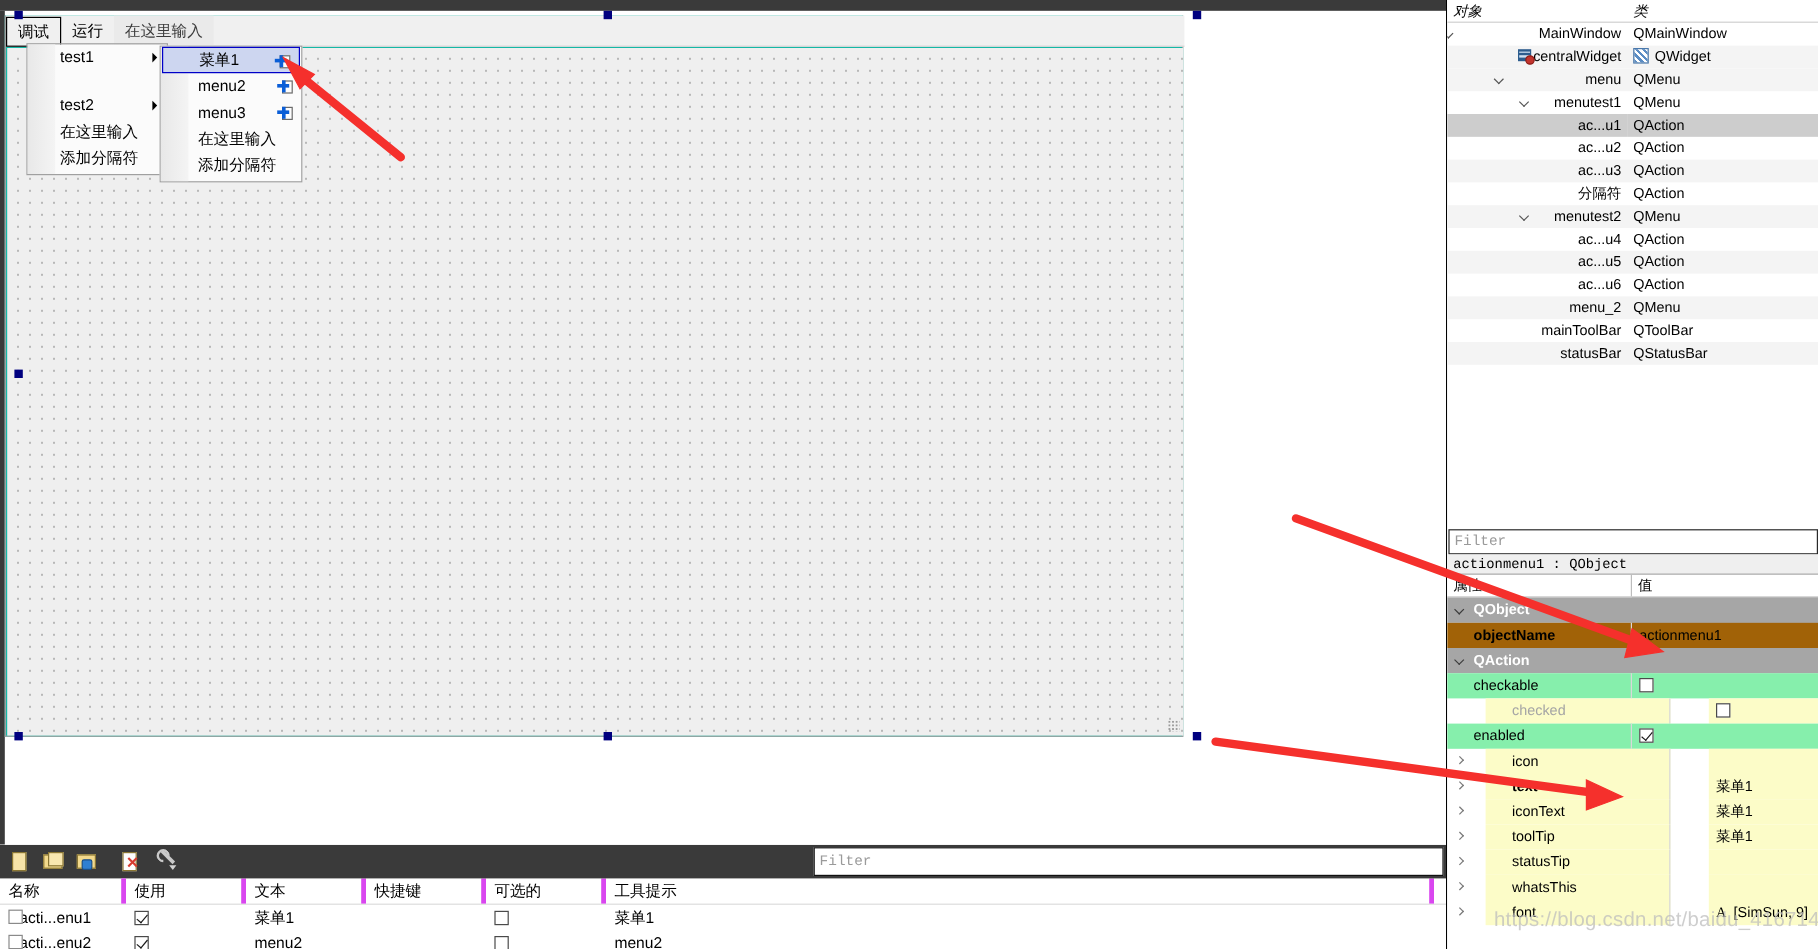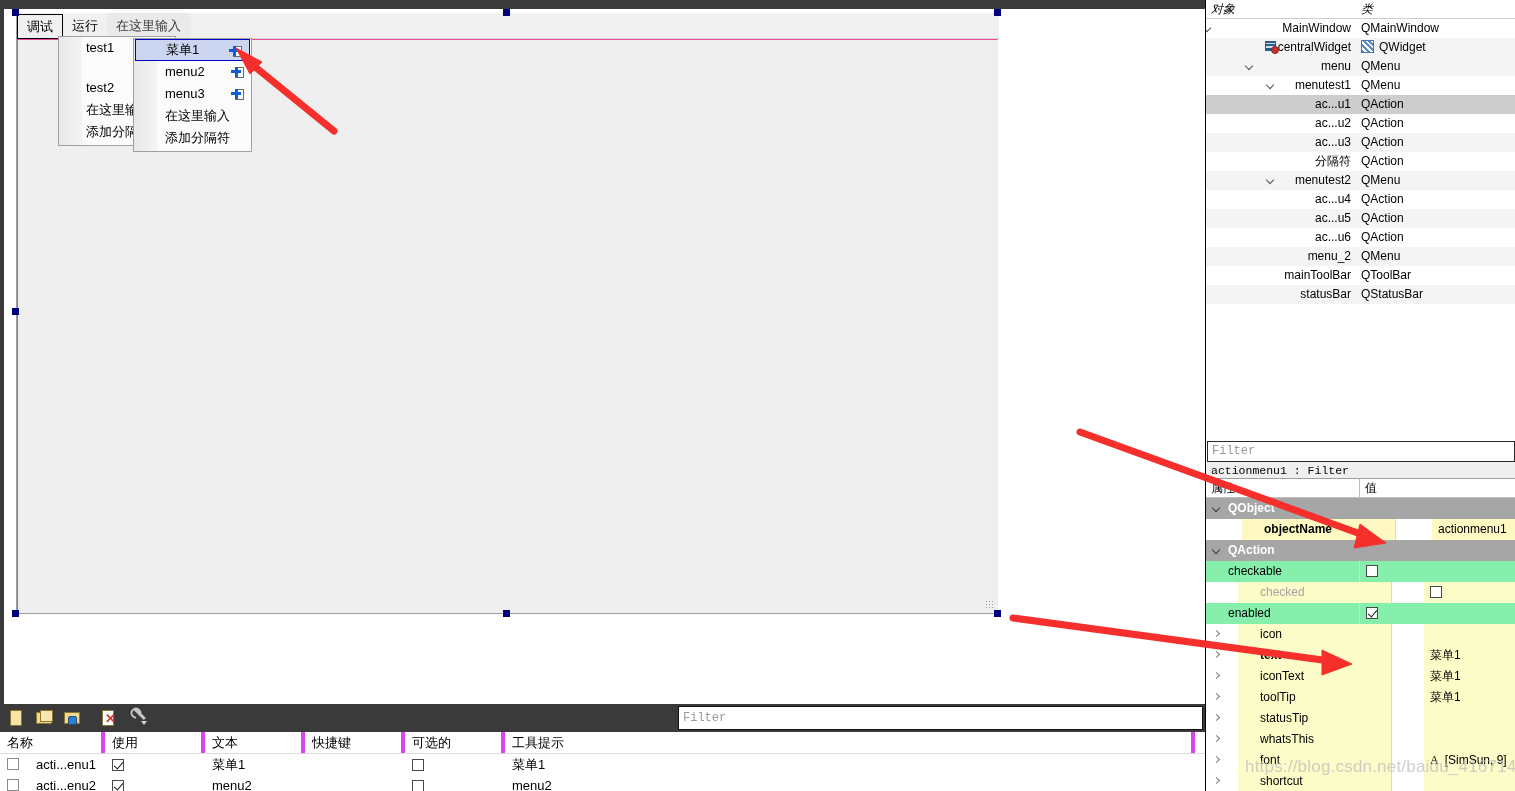"调试" #form-widget { background: #ec4899 -> #14b8a6; left: 16px -> 4px }
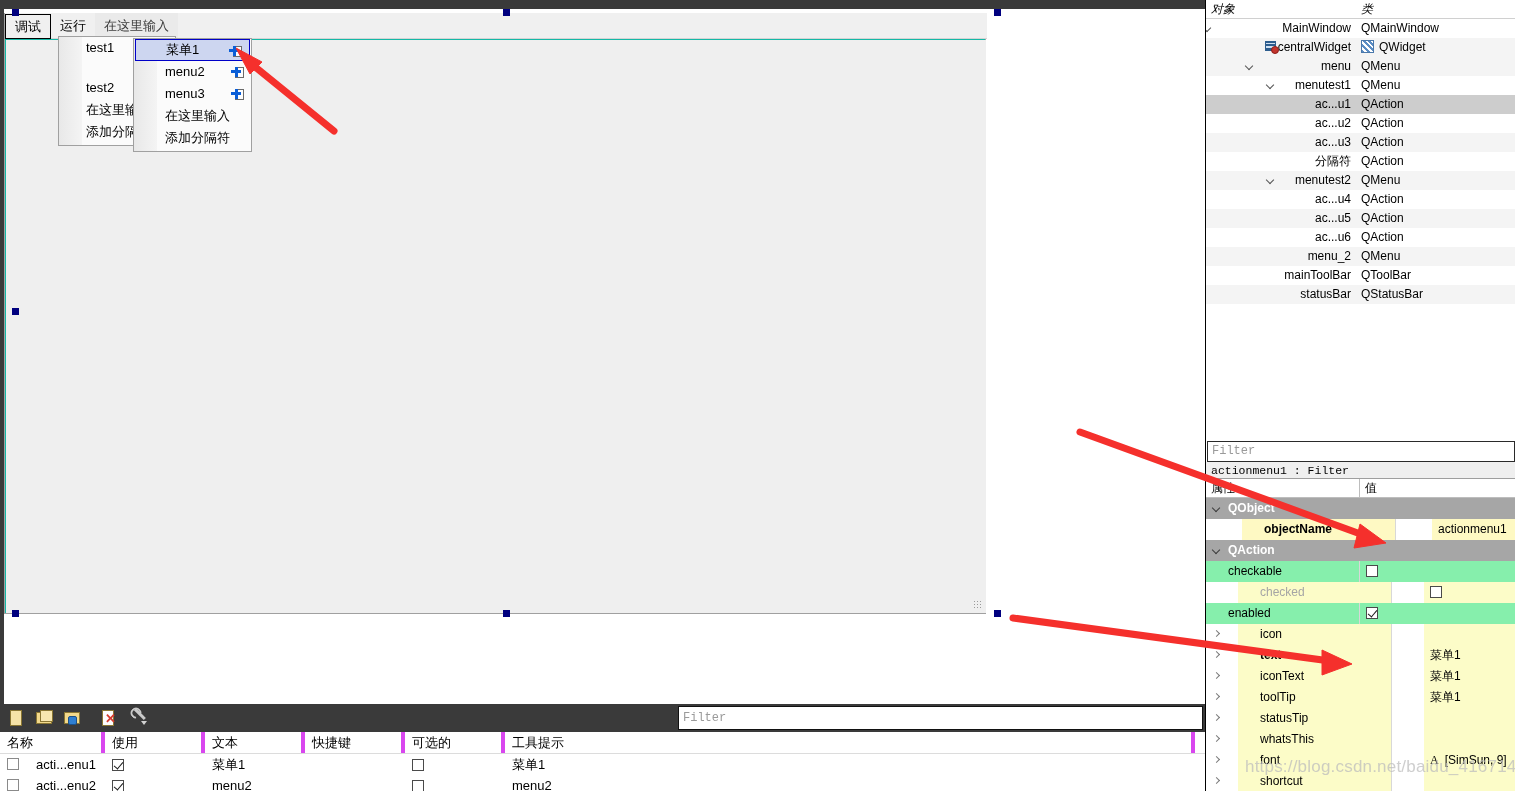"test1" #menu1 { margin-left: 36px -> none }
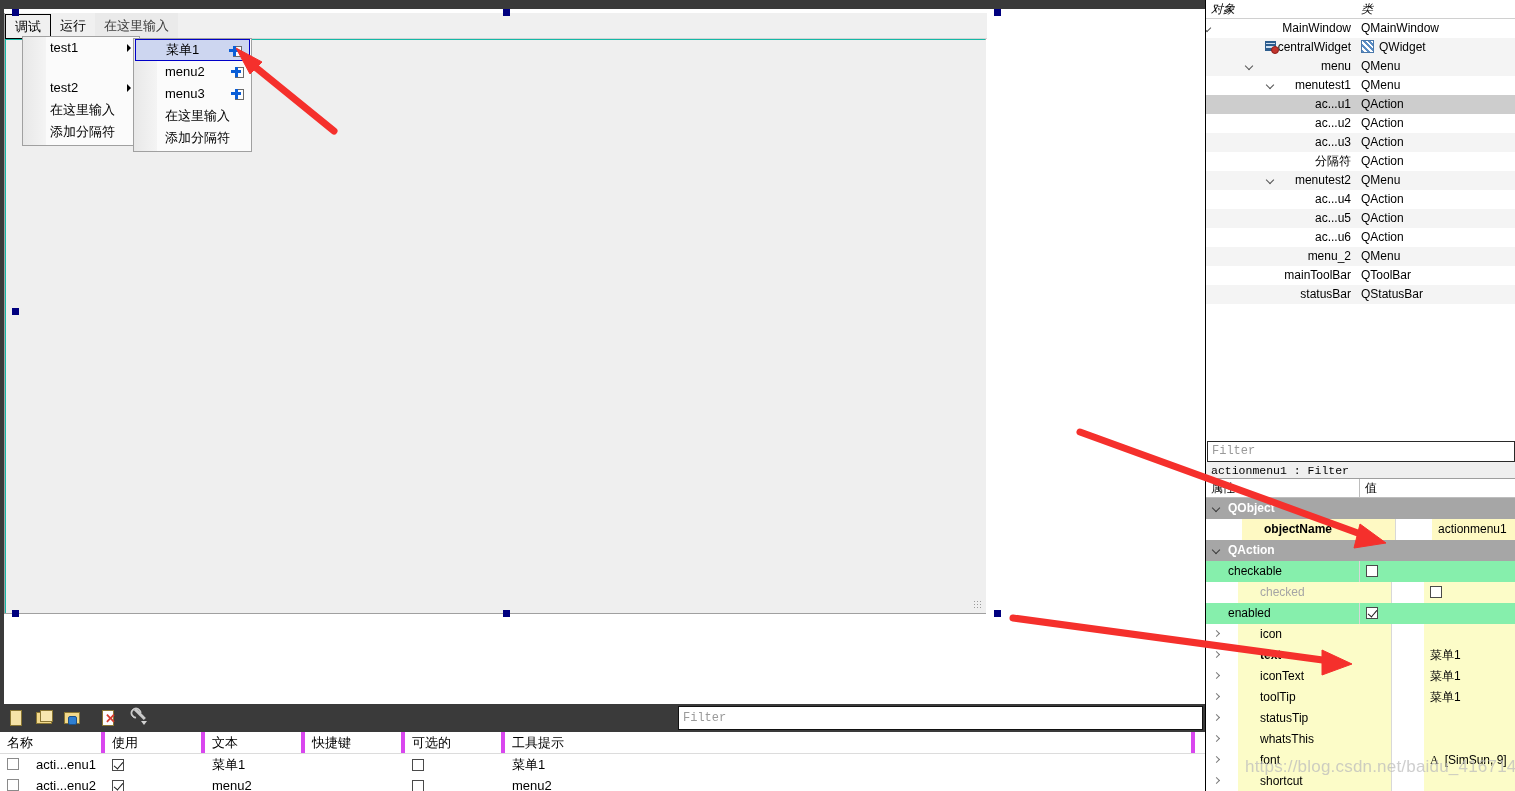"actionmenu1 : Filter" div { text: Filter -> QObject }
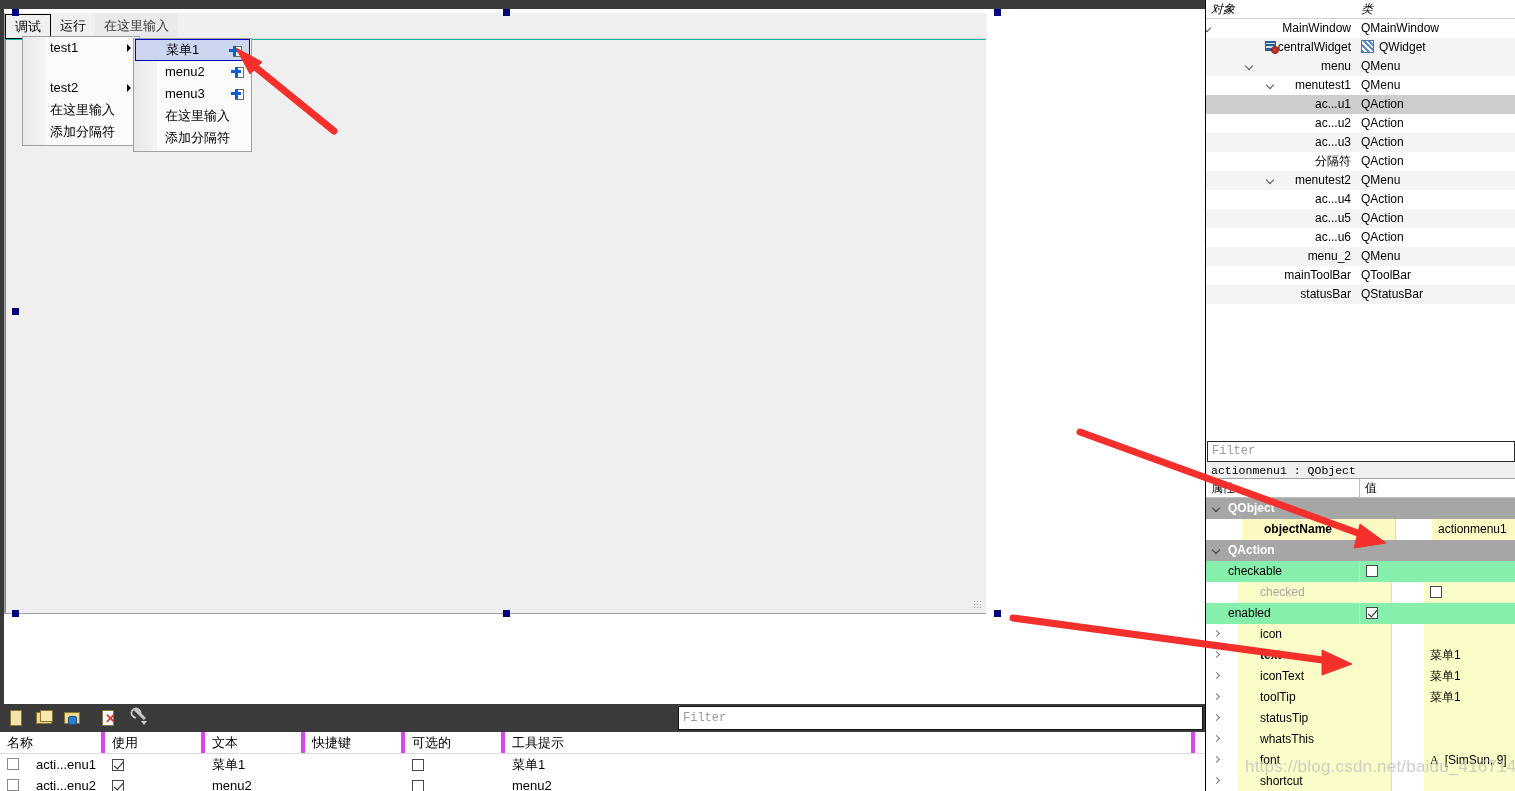"objectName" .prop-row.cream .pc1, .prop-row.cream .pc2 { background: #fef9c3 -> #a16207; margin-left: 36px -> none }
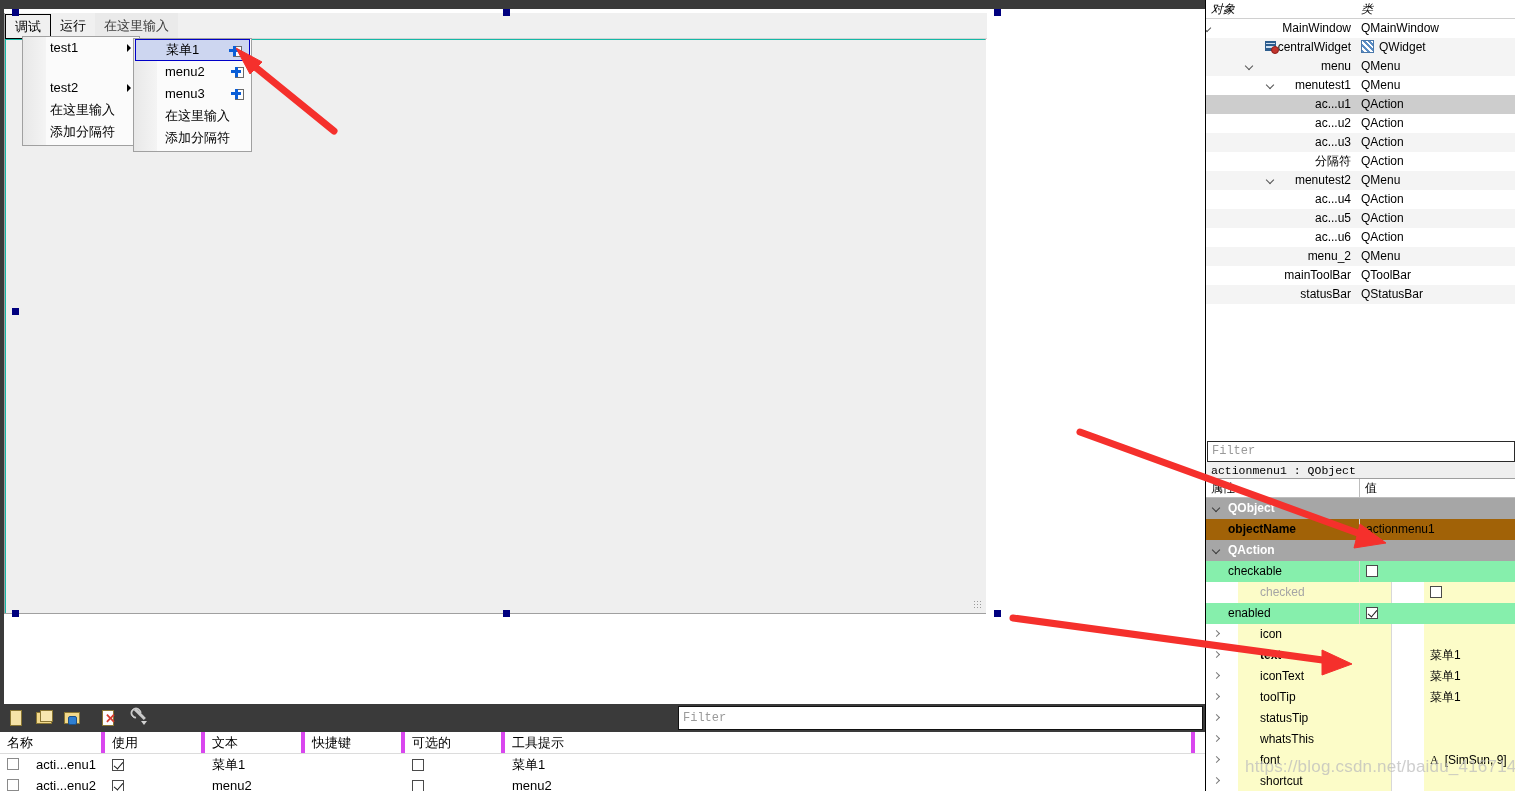"acti...enu1" .c-name .nm { margin-left: 29px -> 9px }
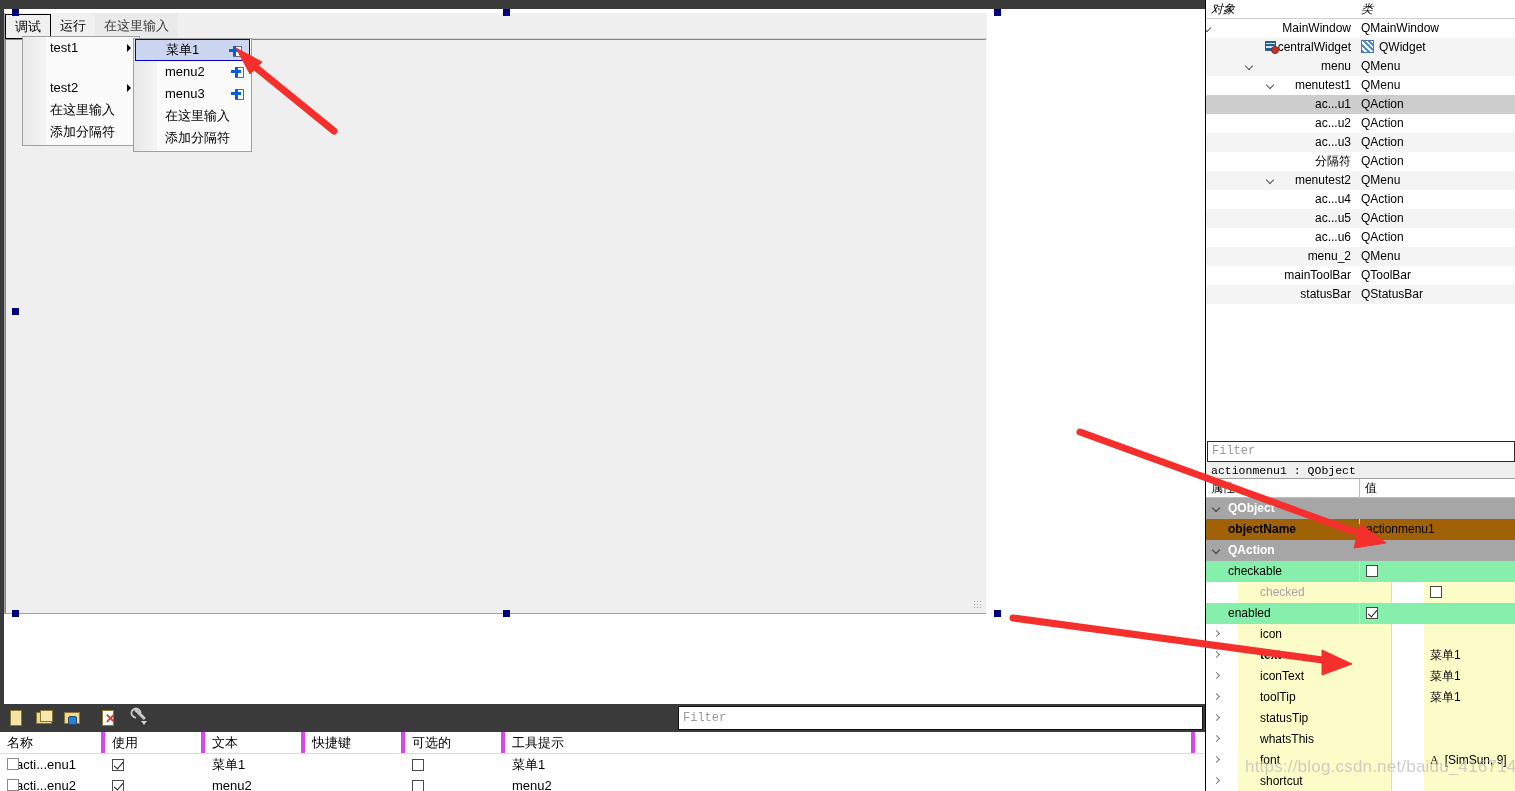"shortcut" div.prop-row { html: <div> <span></span> <div>shortcut</div> <div><span></span></div> </div> -> none }
